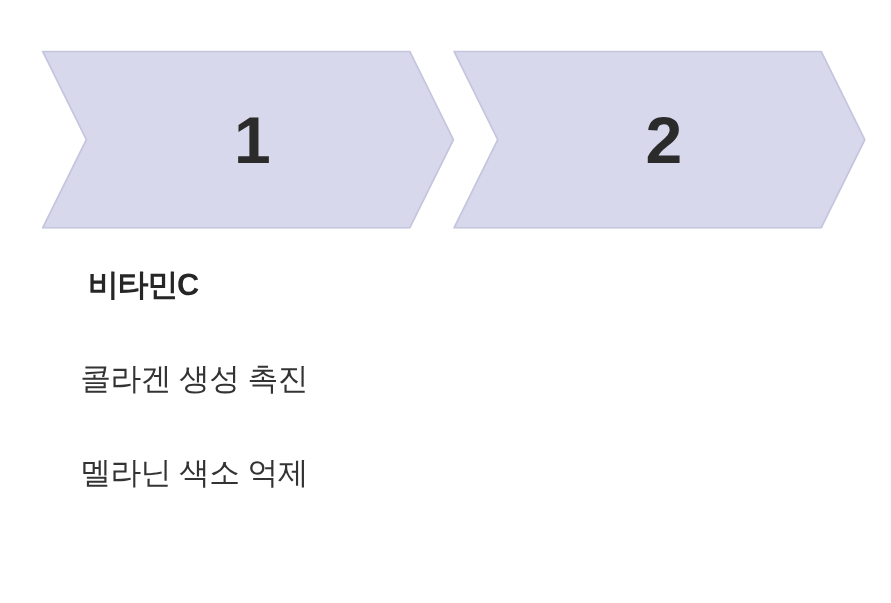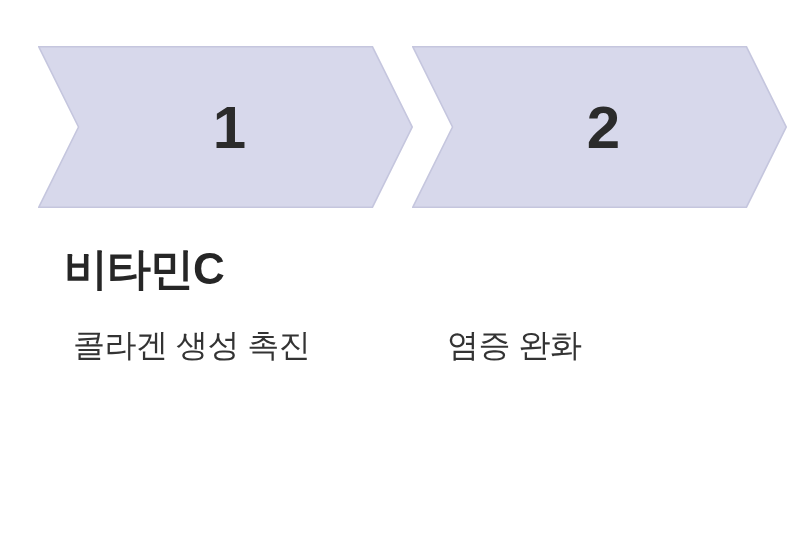"비타민C" .step-heading { font-size: 44px -> 28px; left: 26px -> 42px }
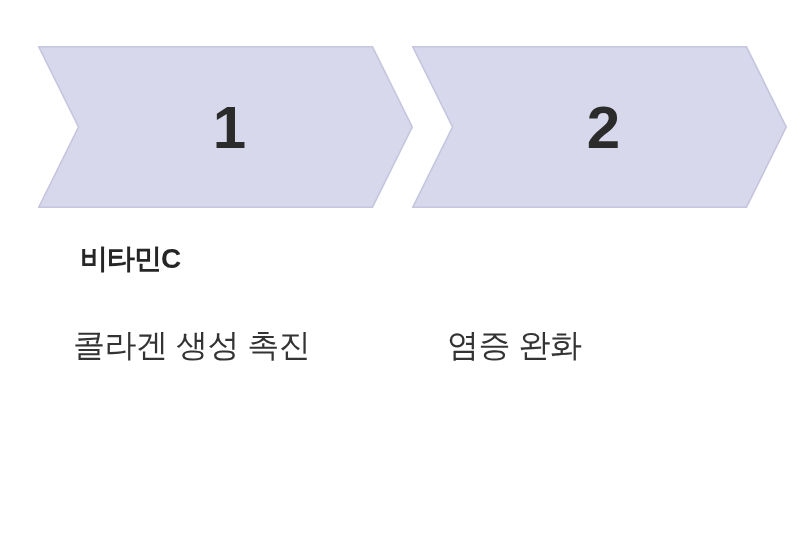"콜라겐 생성 촉진" .step-line { font-size: 32px -> 28px }
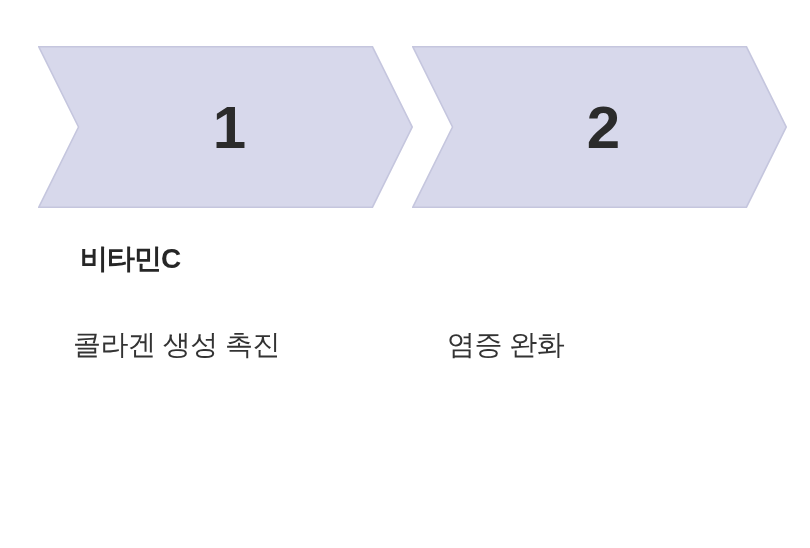"염증 완화" div.step-line { html: <div>염증 완화</div> -> none }
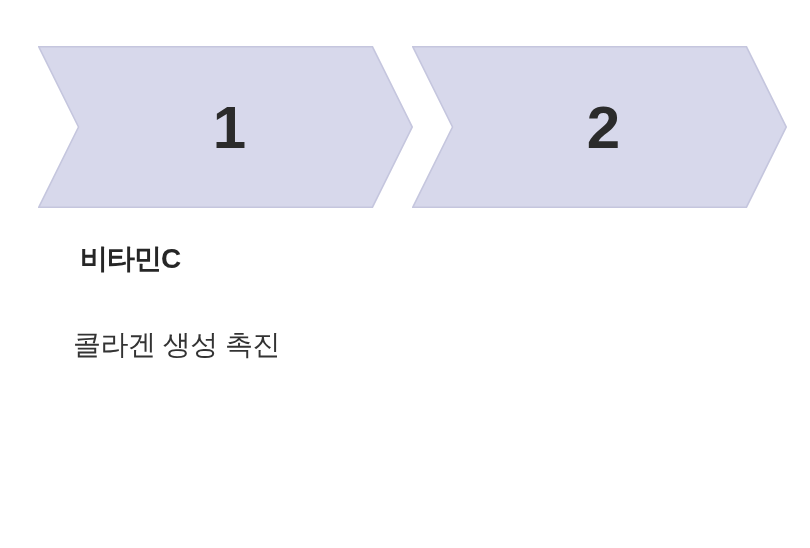"멜라닌 색소 억제" div.step-line { html: none -> <div>멜라닌 색소 억제</div> }
